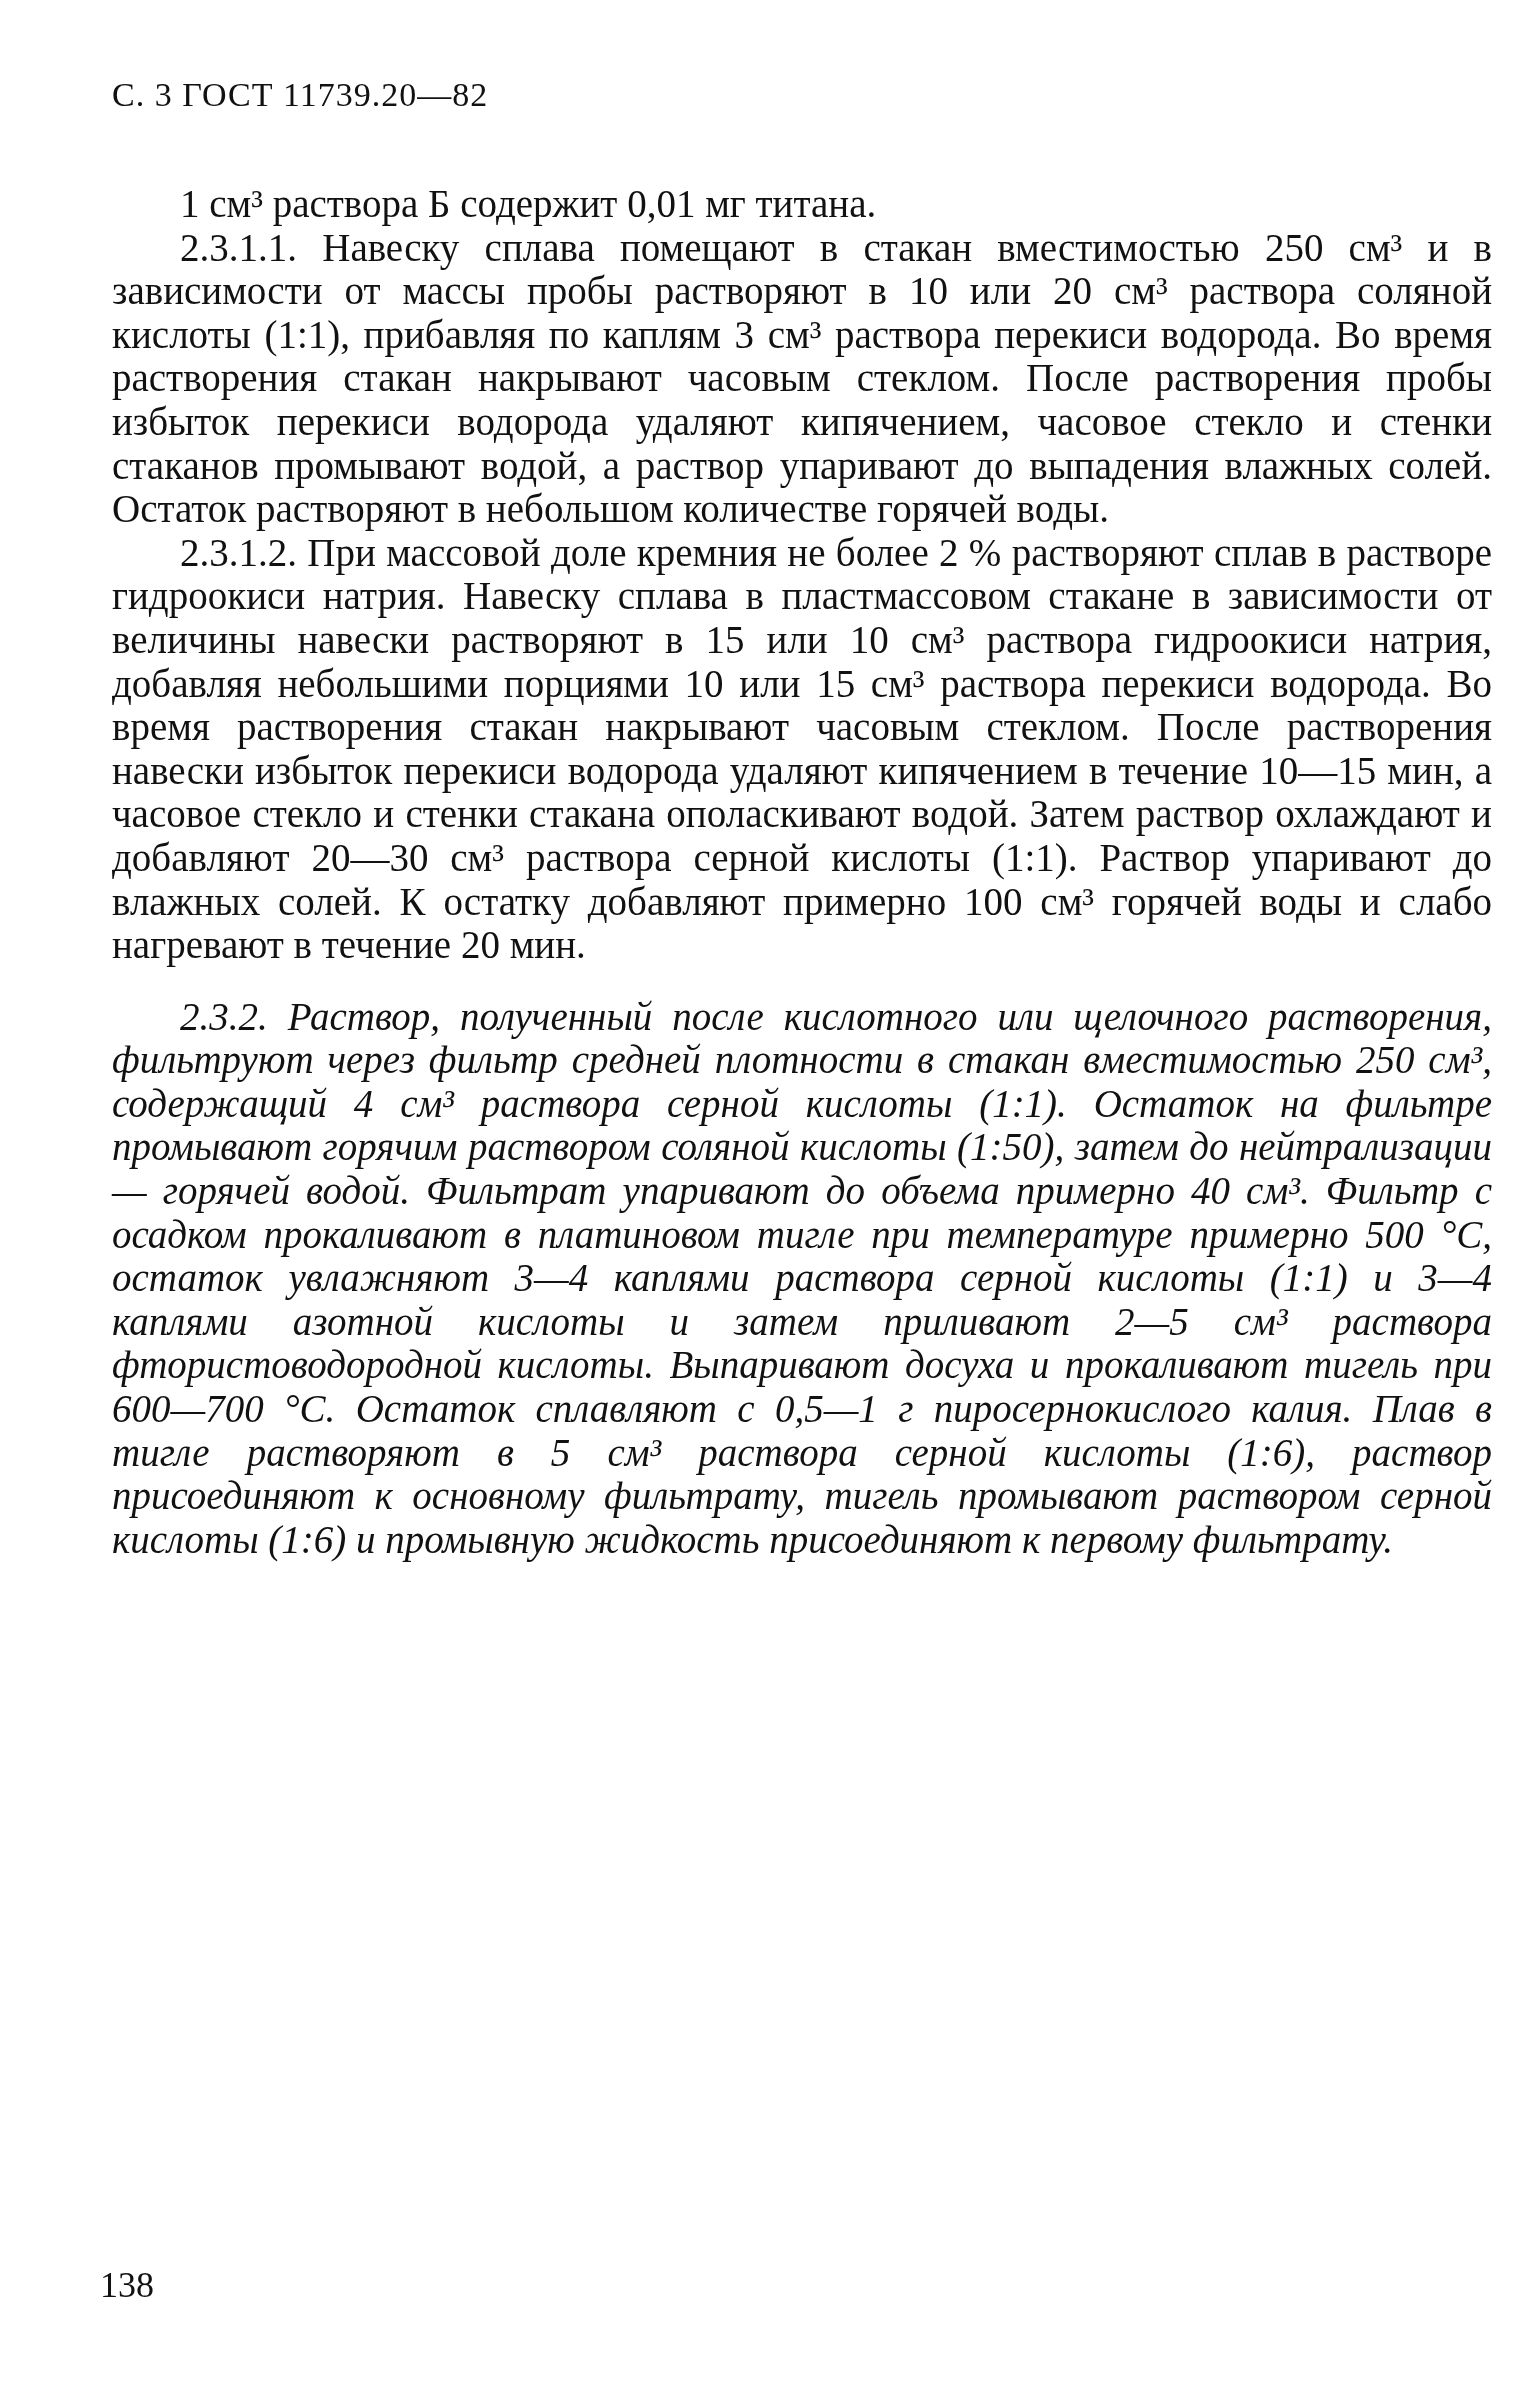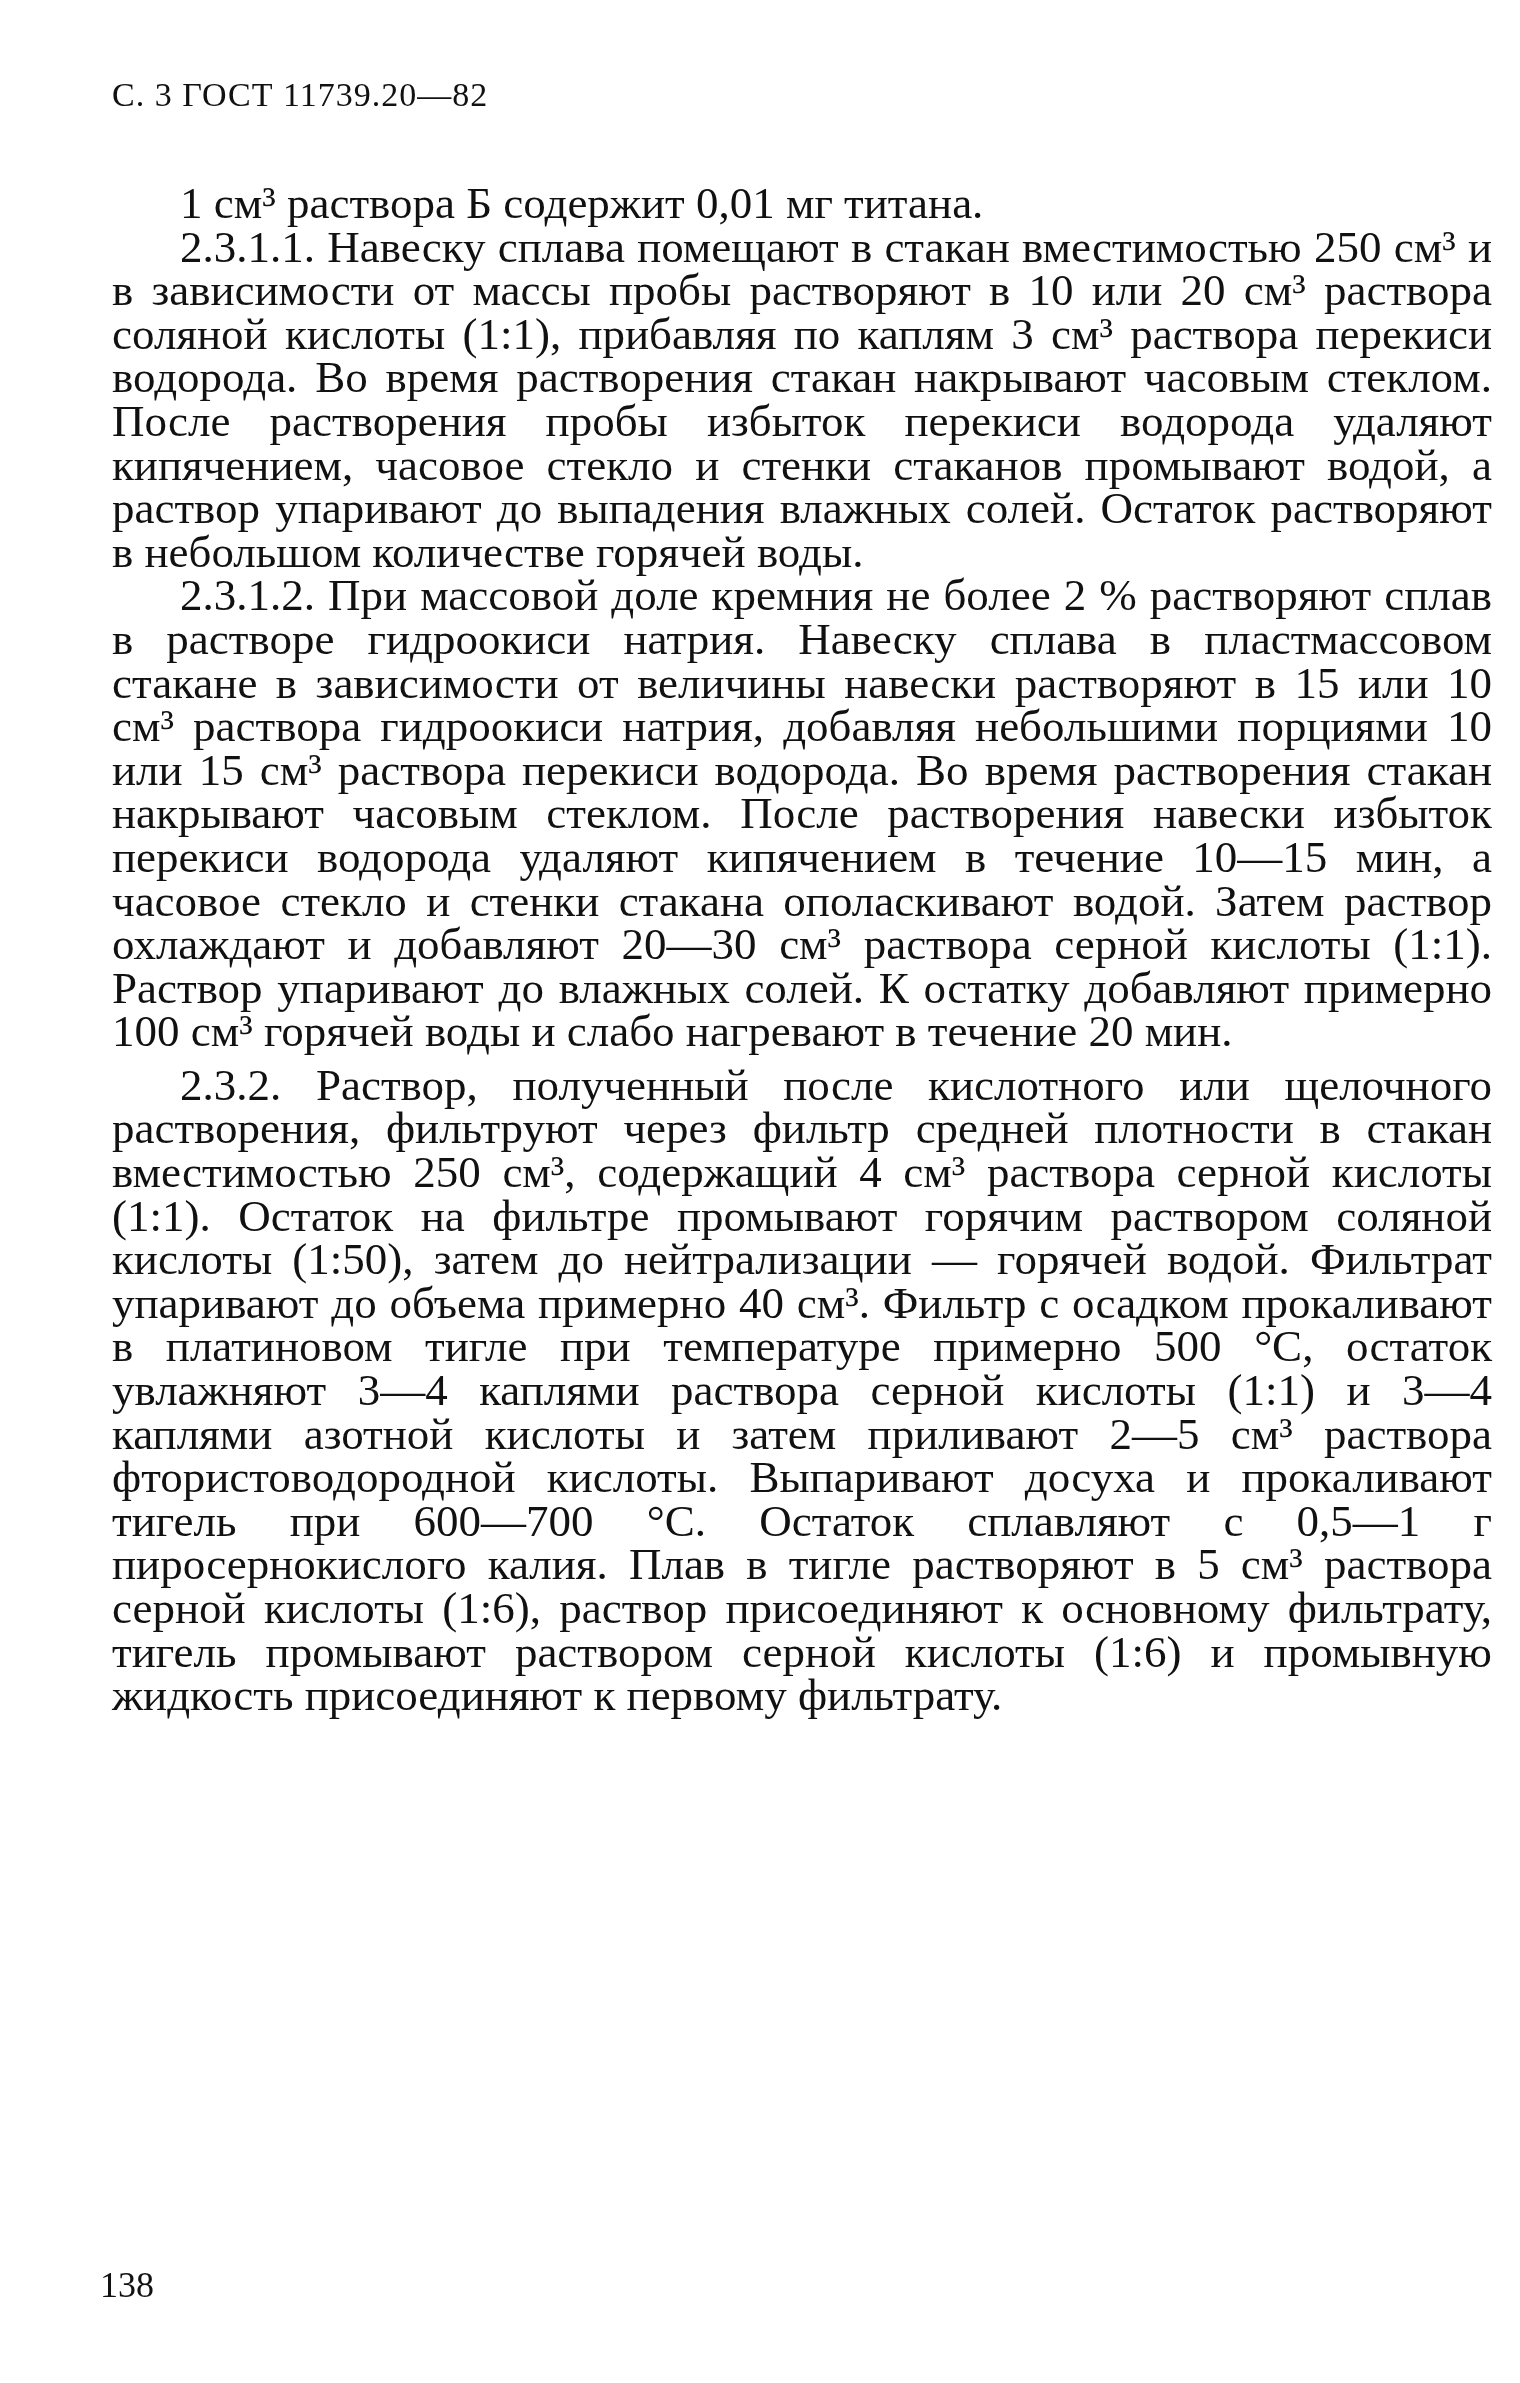"1 см³ раствора Б содержит" .body-text { font-size: 45px -> 39px }
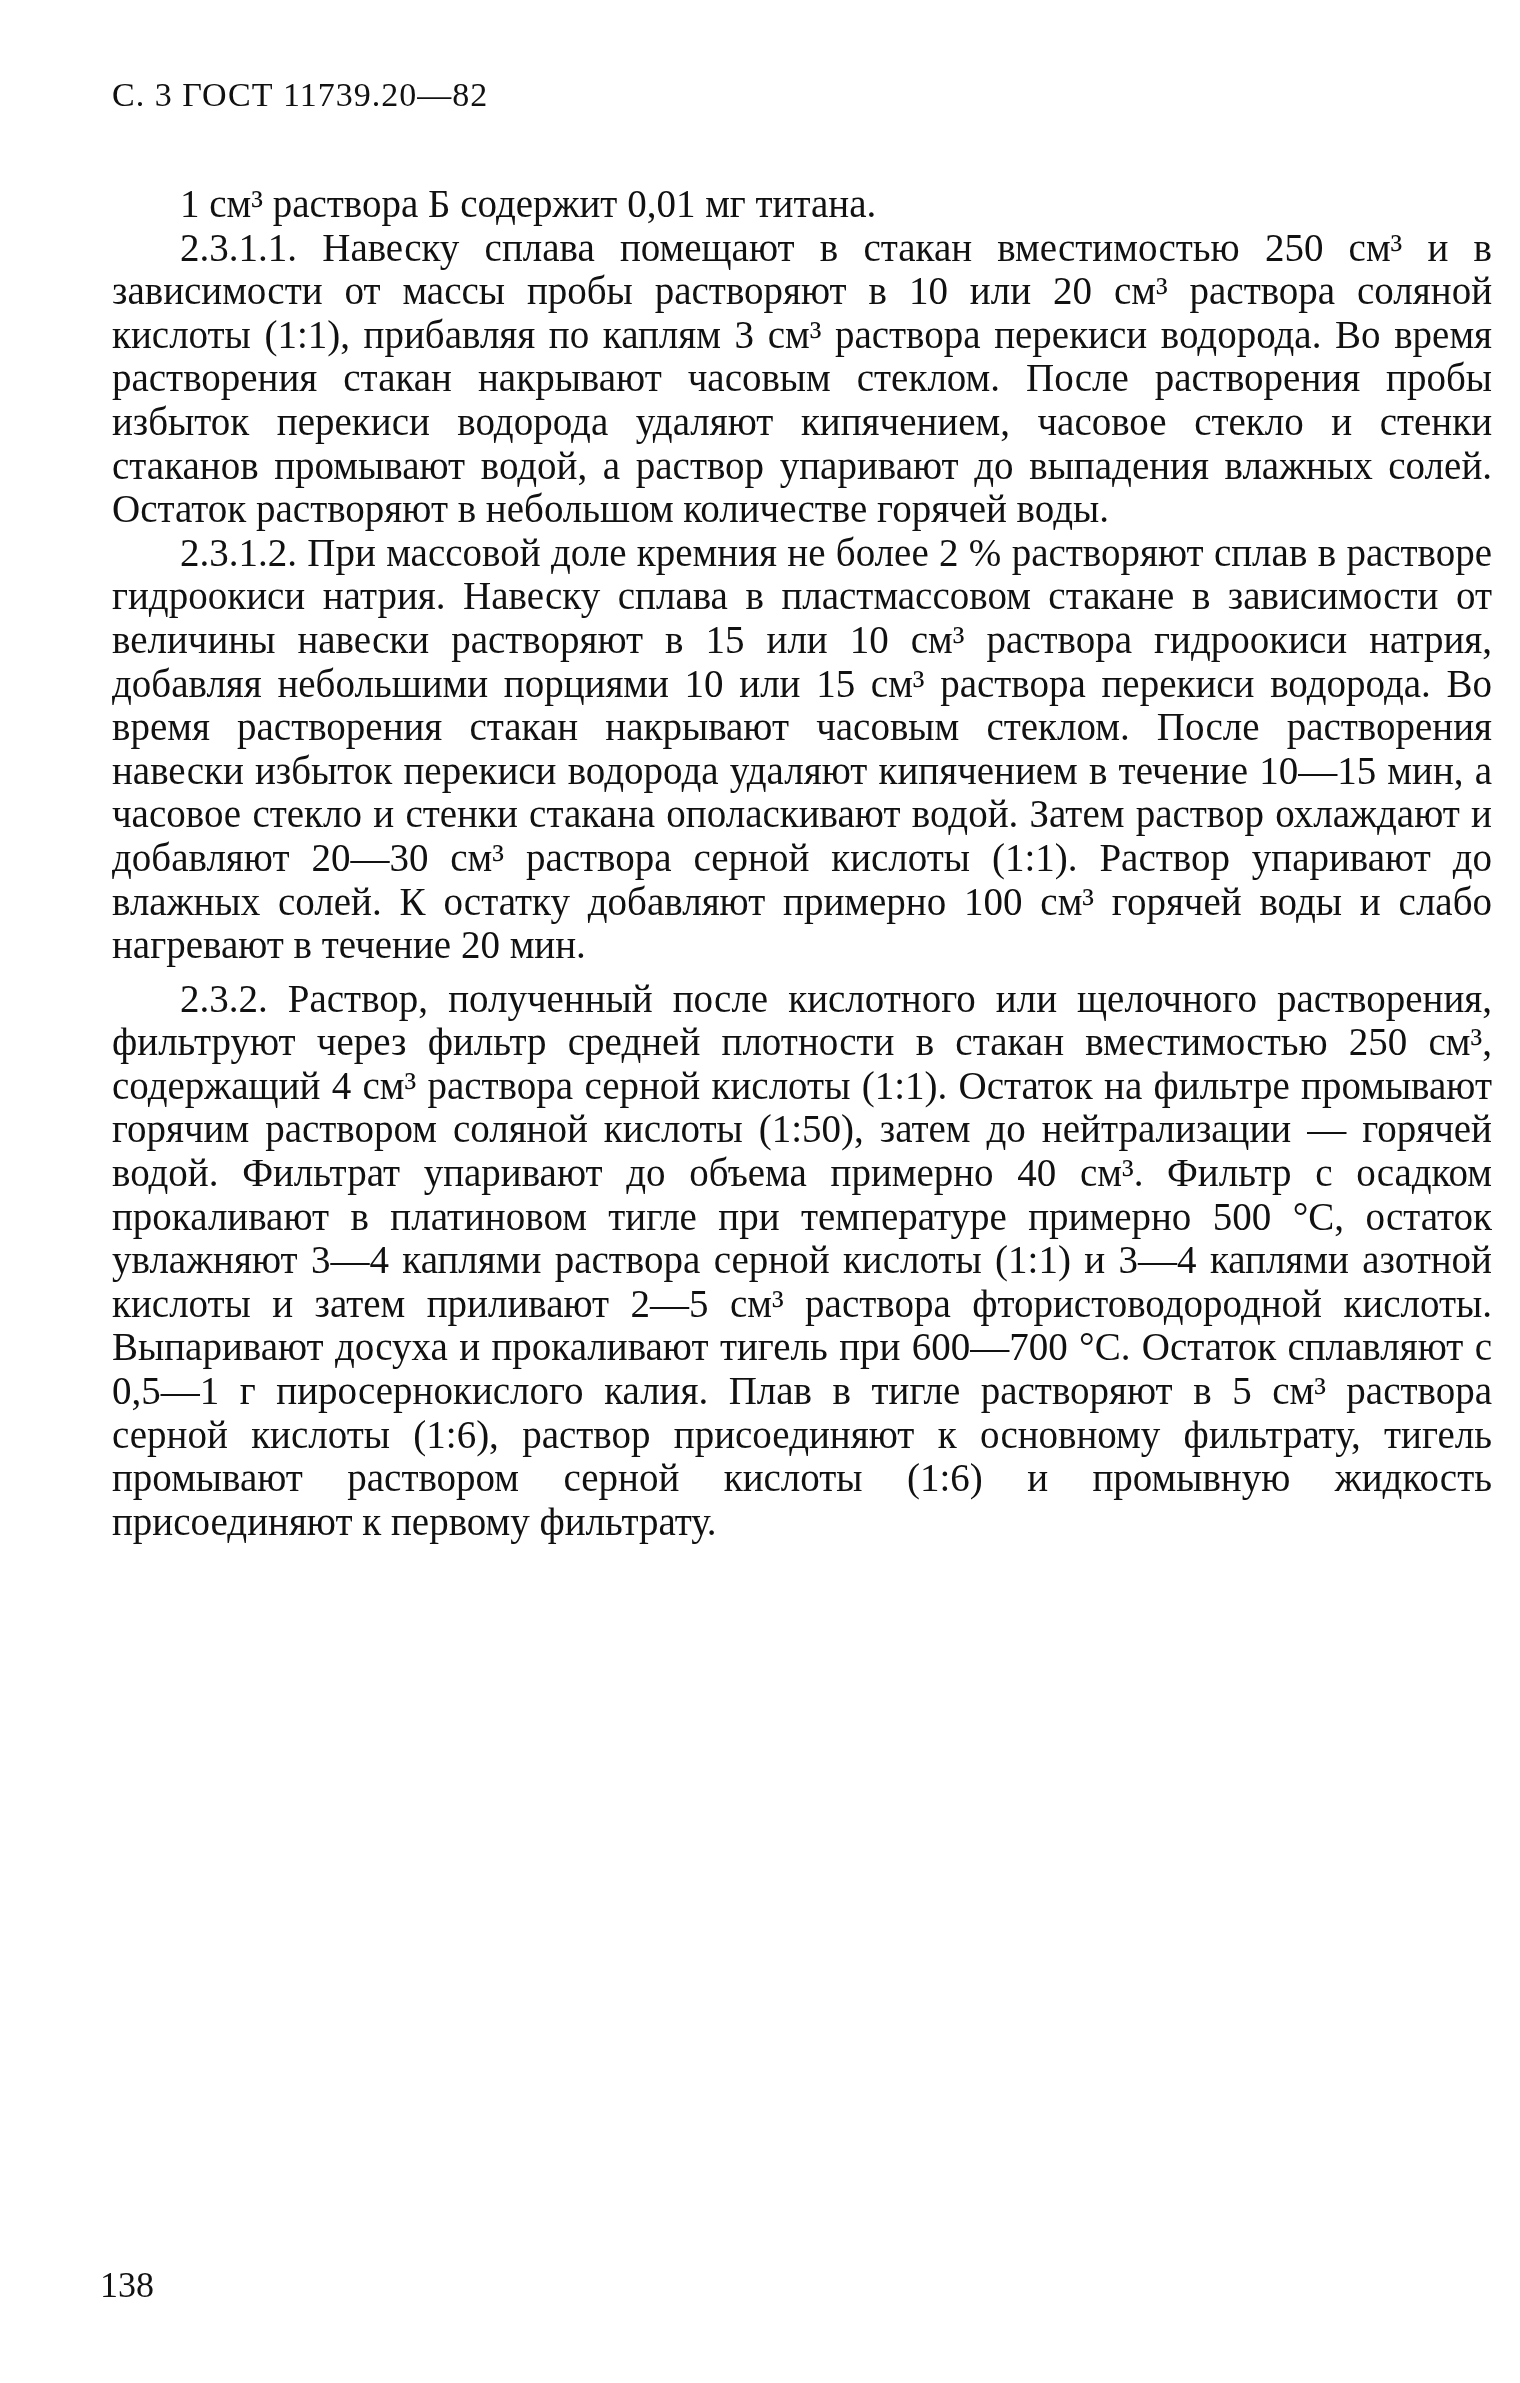"2.3.2. Раствор, полученный после" .body-text p.gap { font-style: none -> italic; margin-top: 10px -> 28px }
